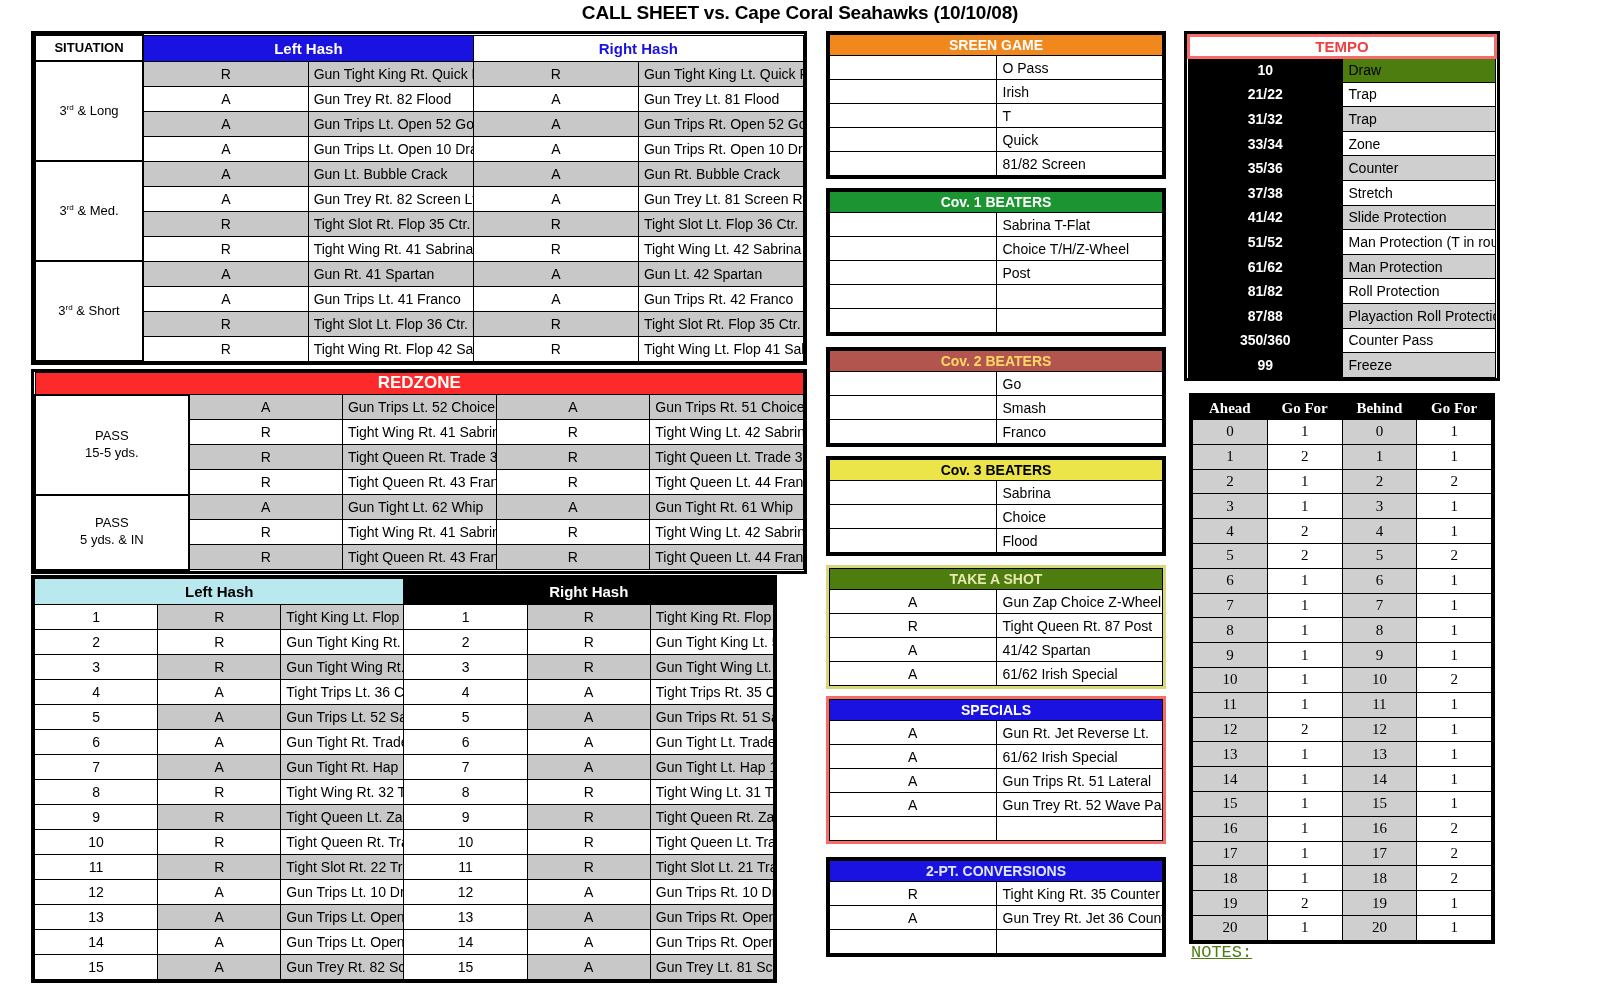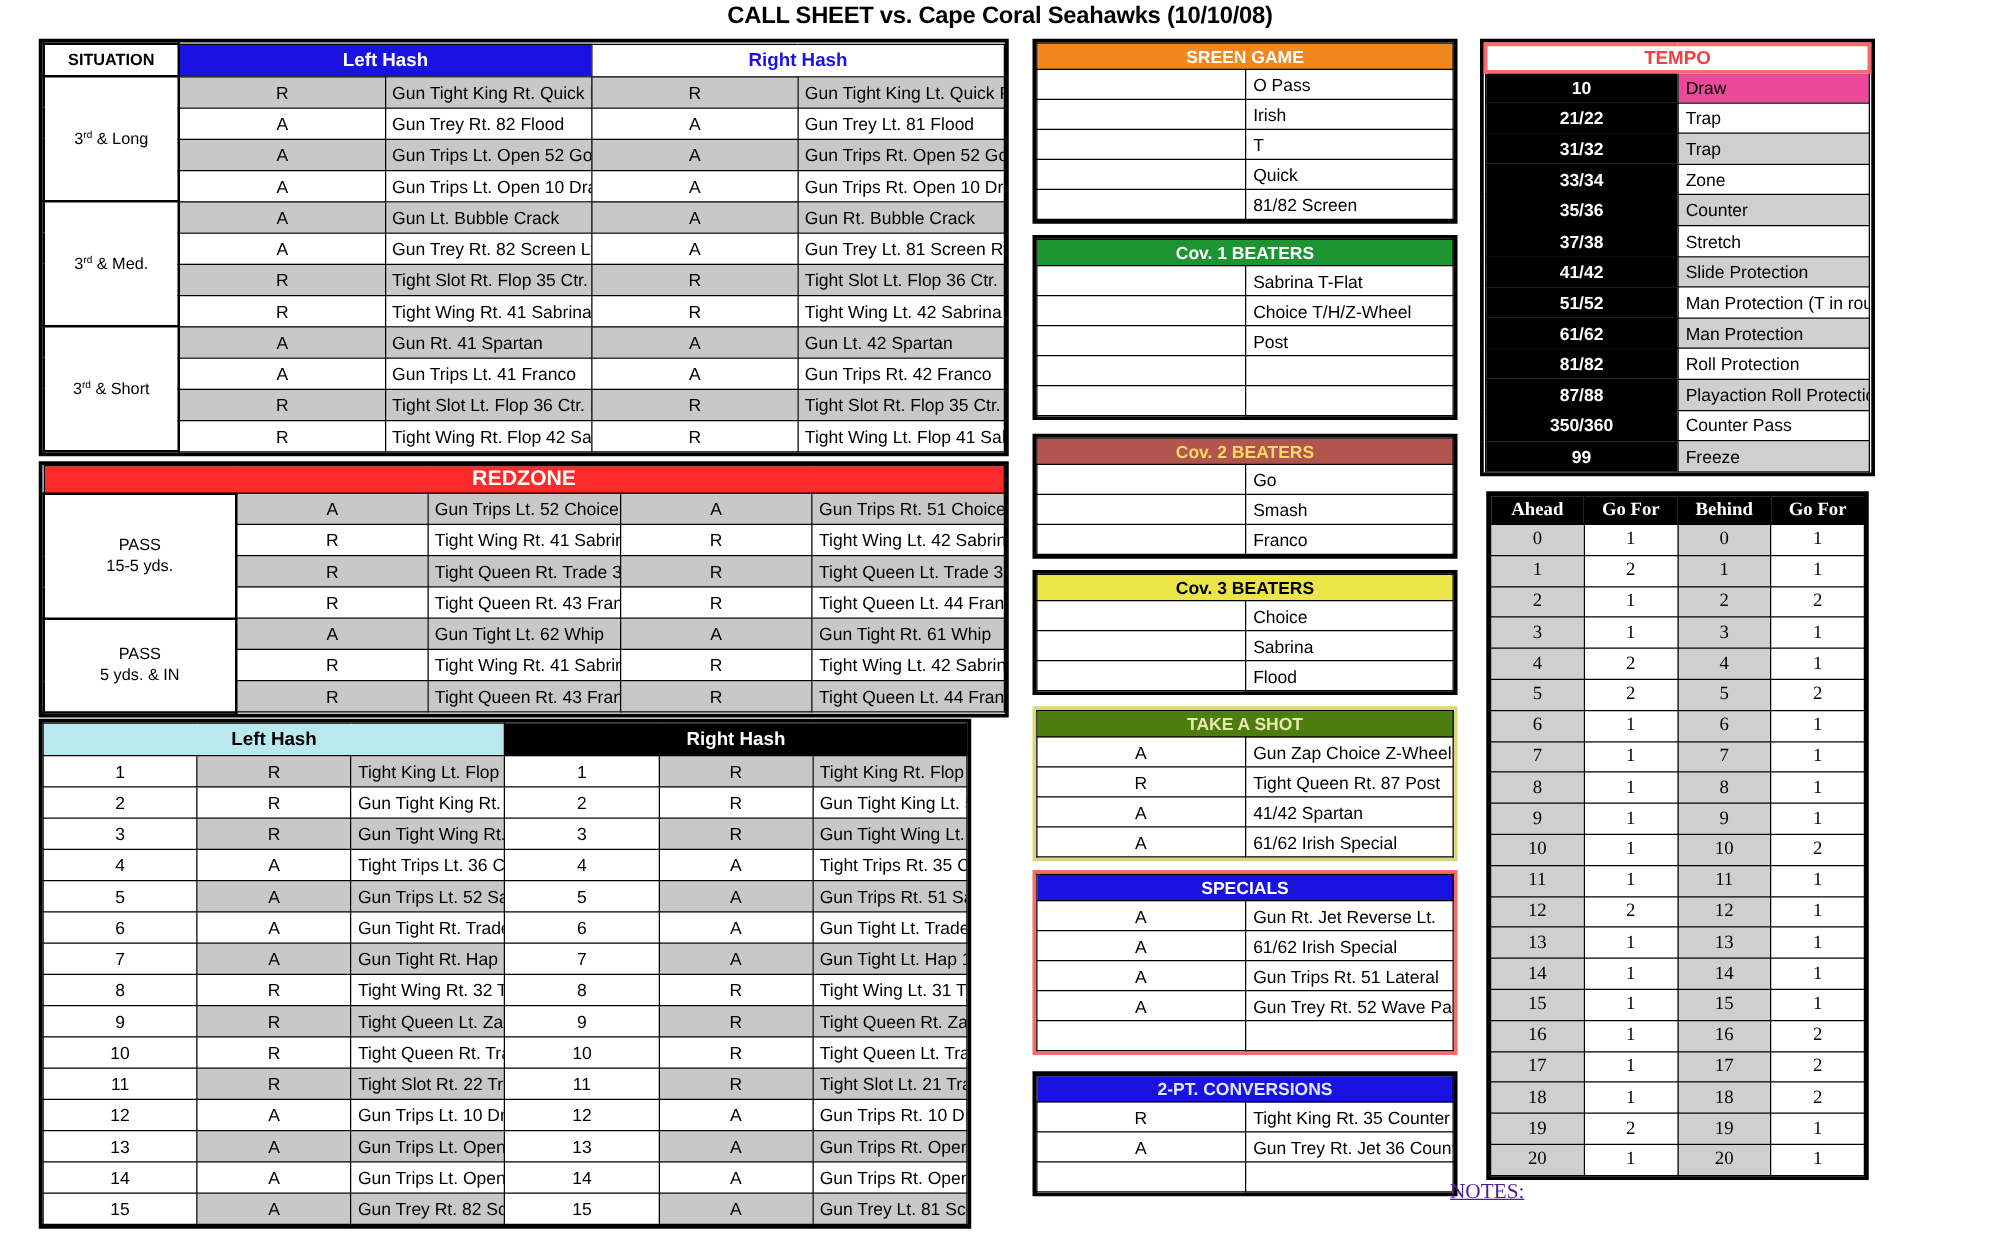"Draw" td.lab { background: #ec4899 -> #4d7c0f }
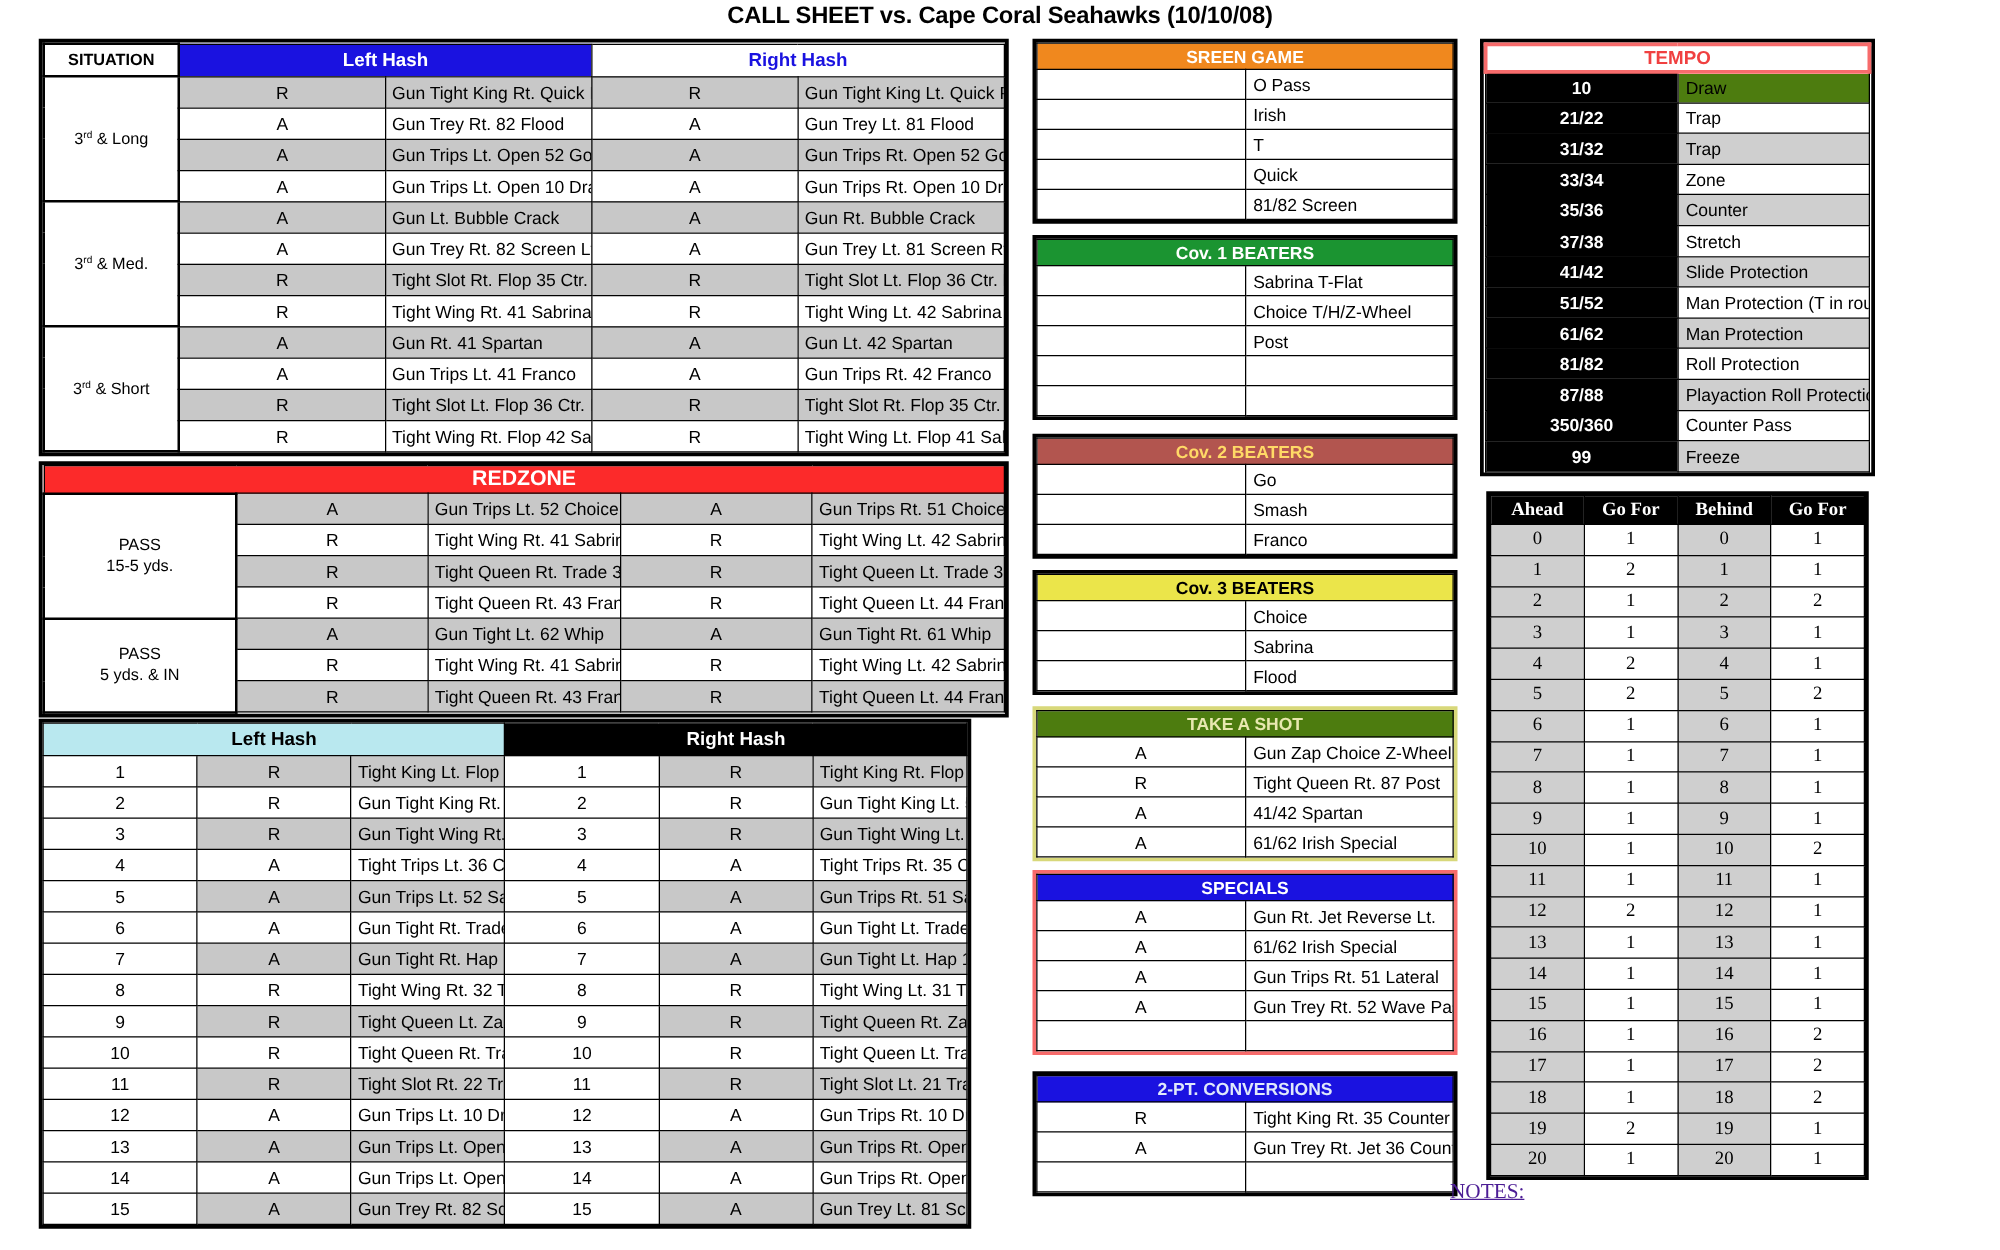"Choice" tr.datarow { order: before "Sabrina" -> after "Sabrina" }
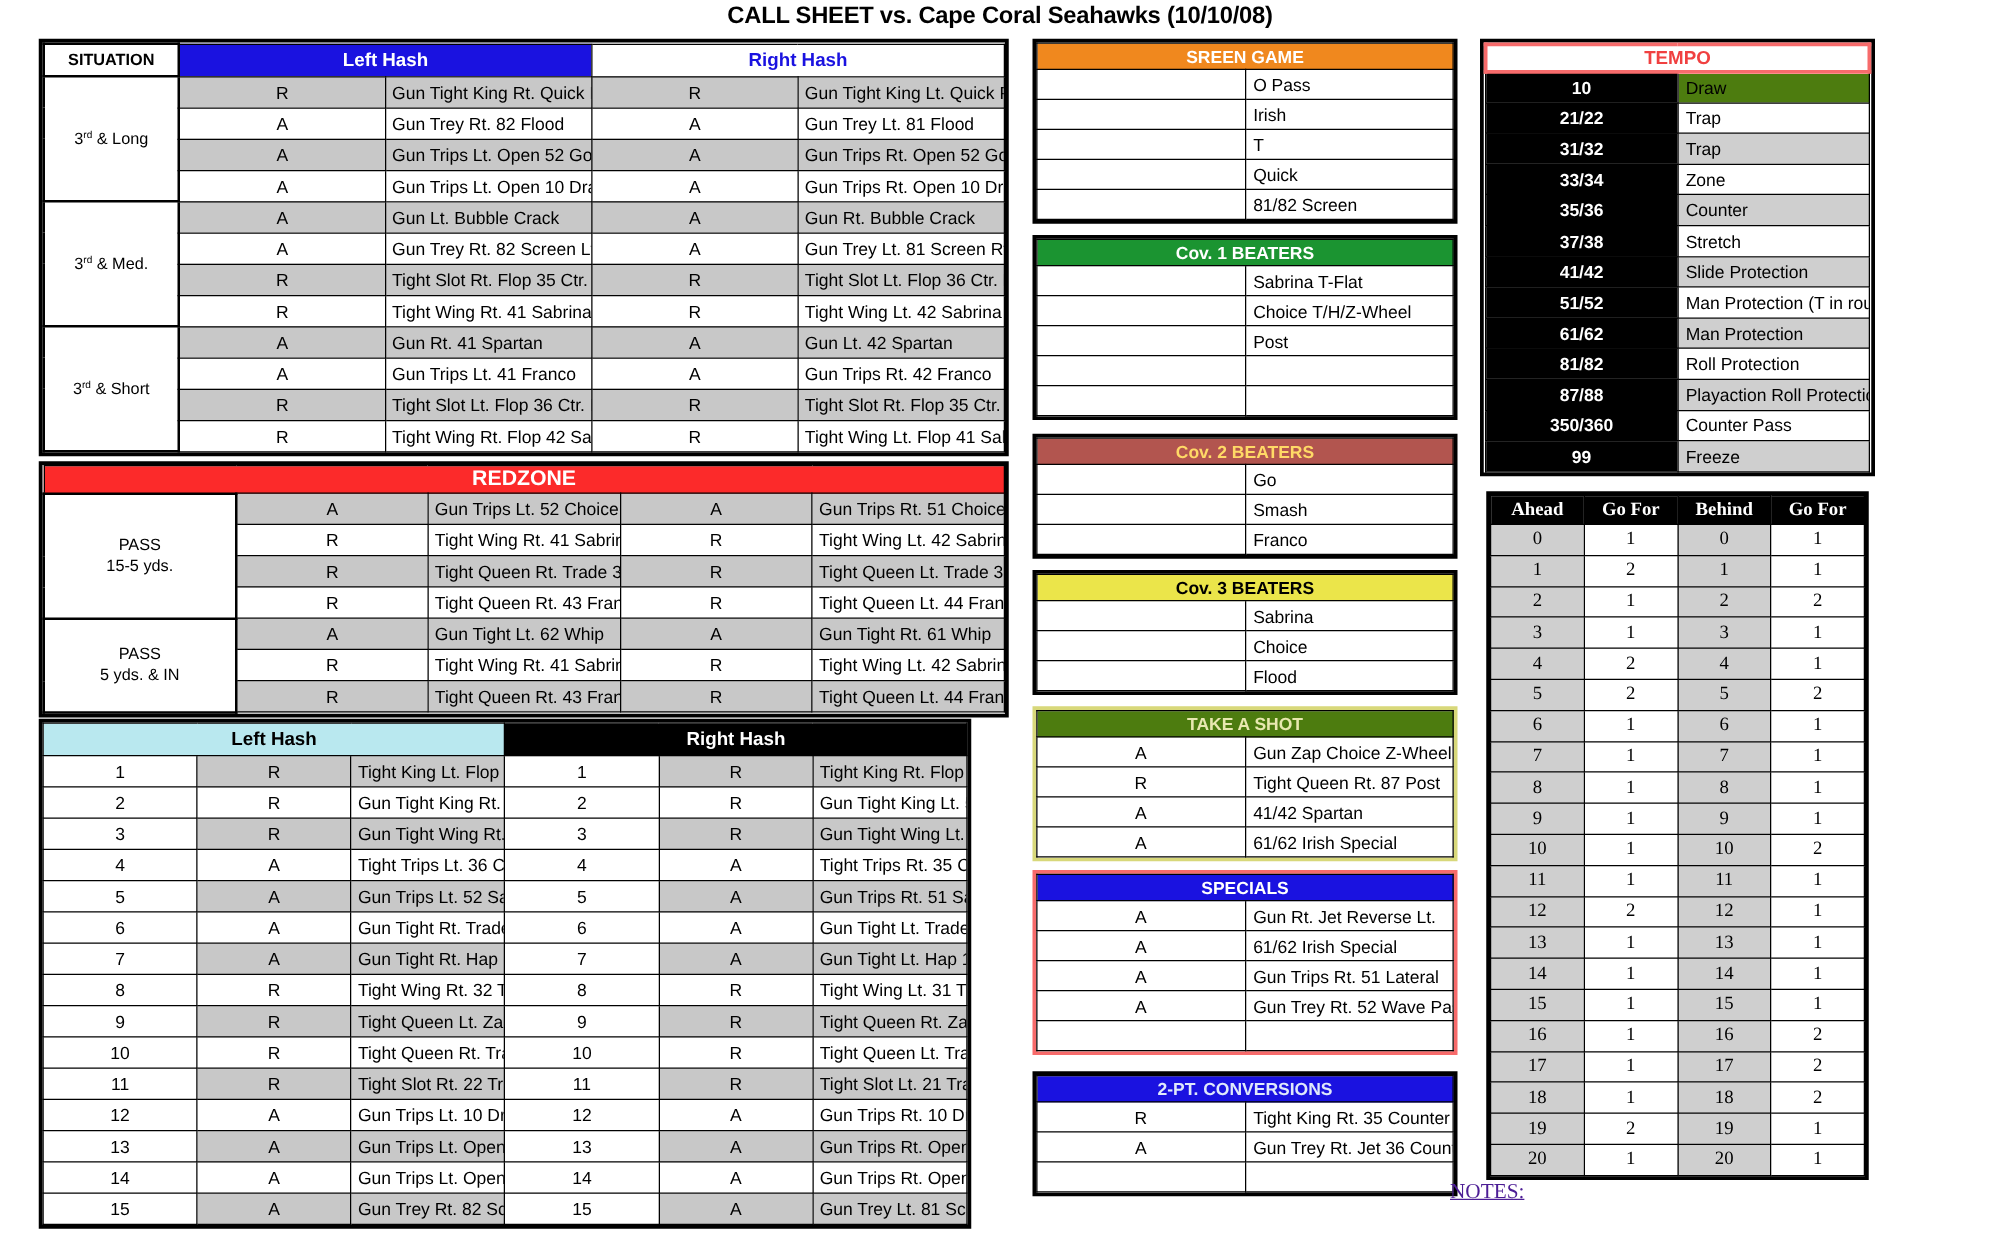"NOTES:" #notes { color: #4c1d95 -> #4d7c0f; font-family: Liberation Serif, serif -> Liberation Mono, monospace; left: 1160px -> 1191px }
